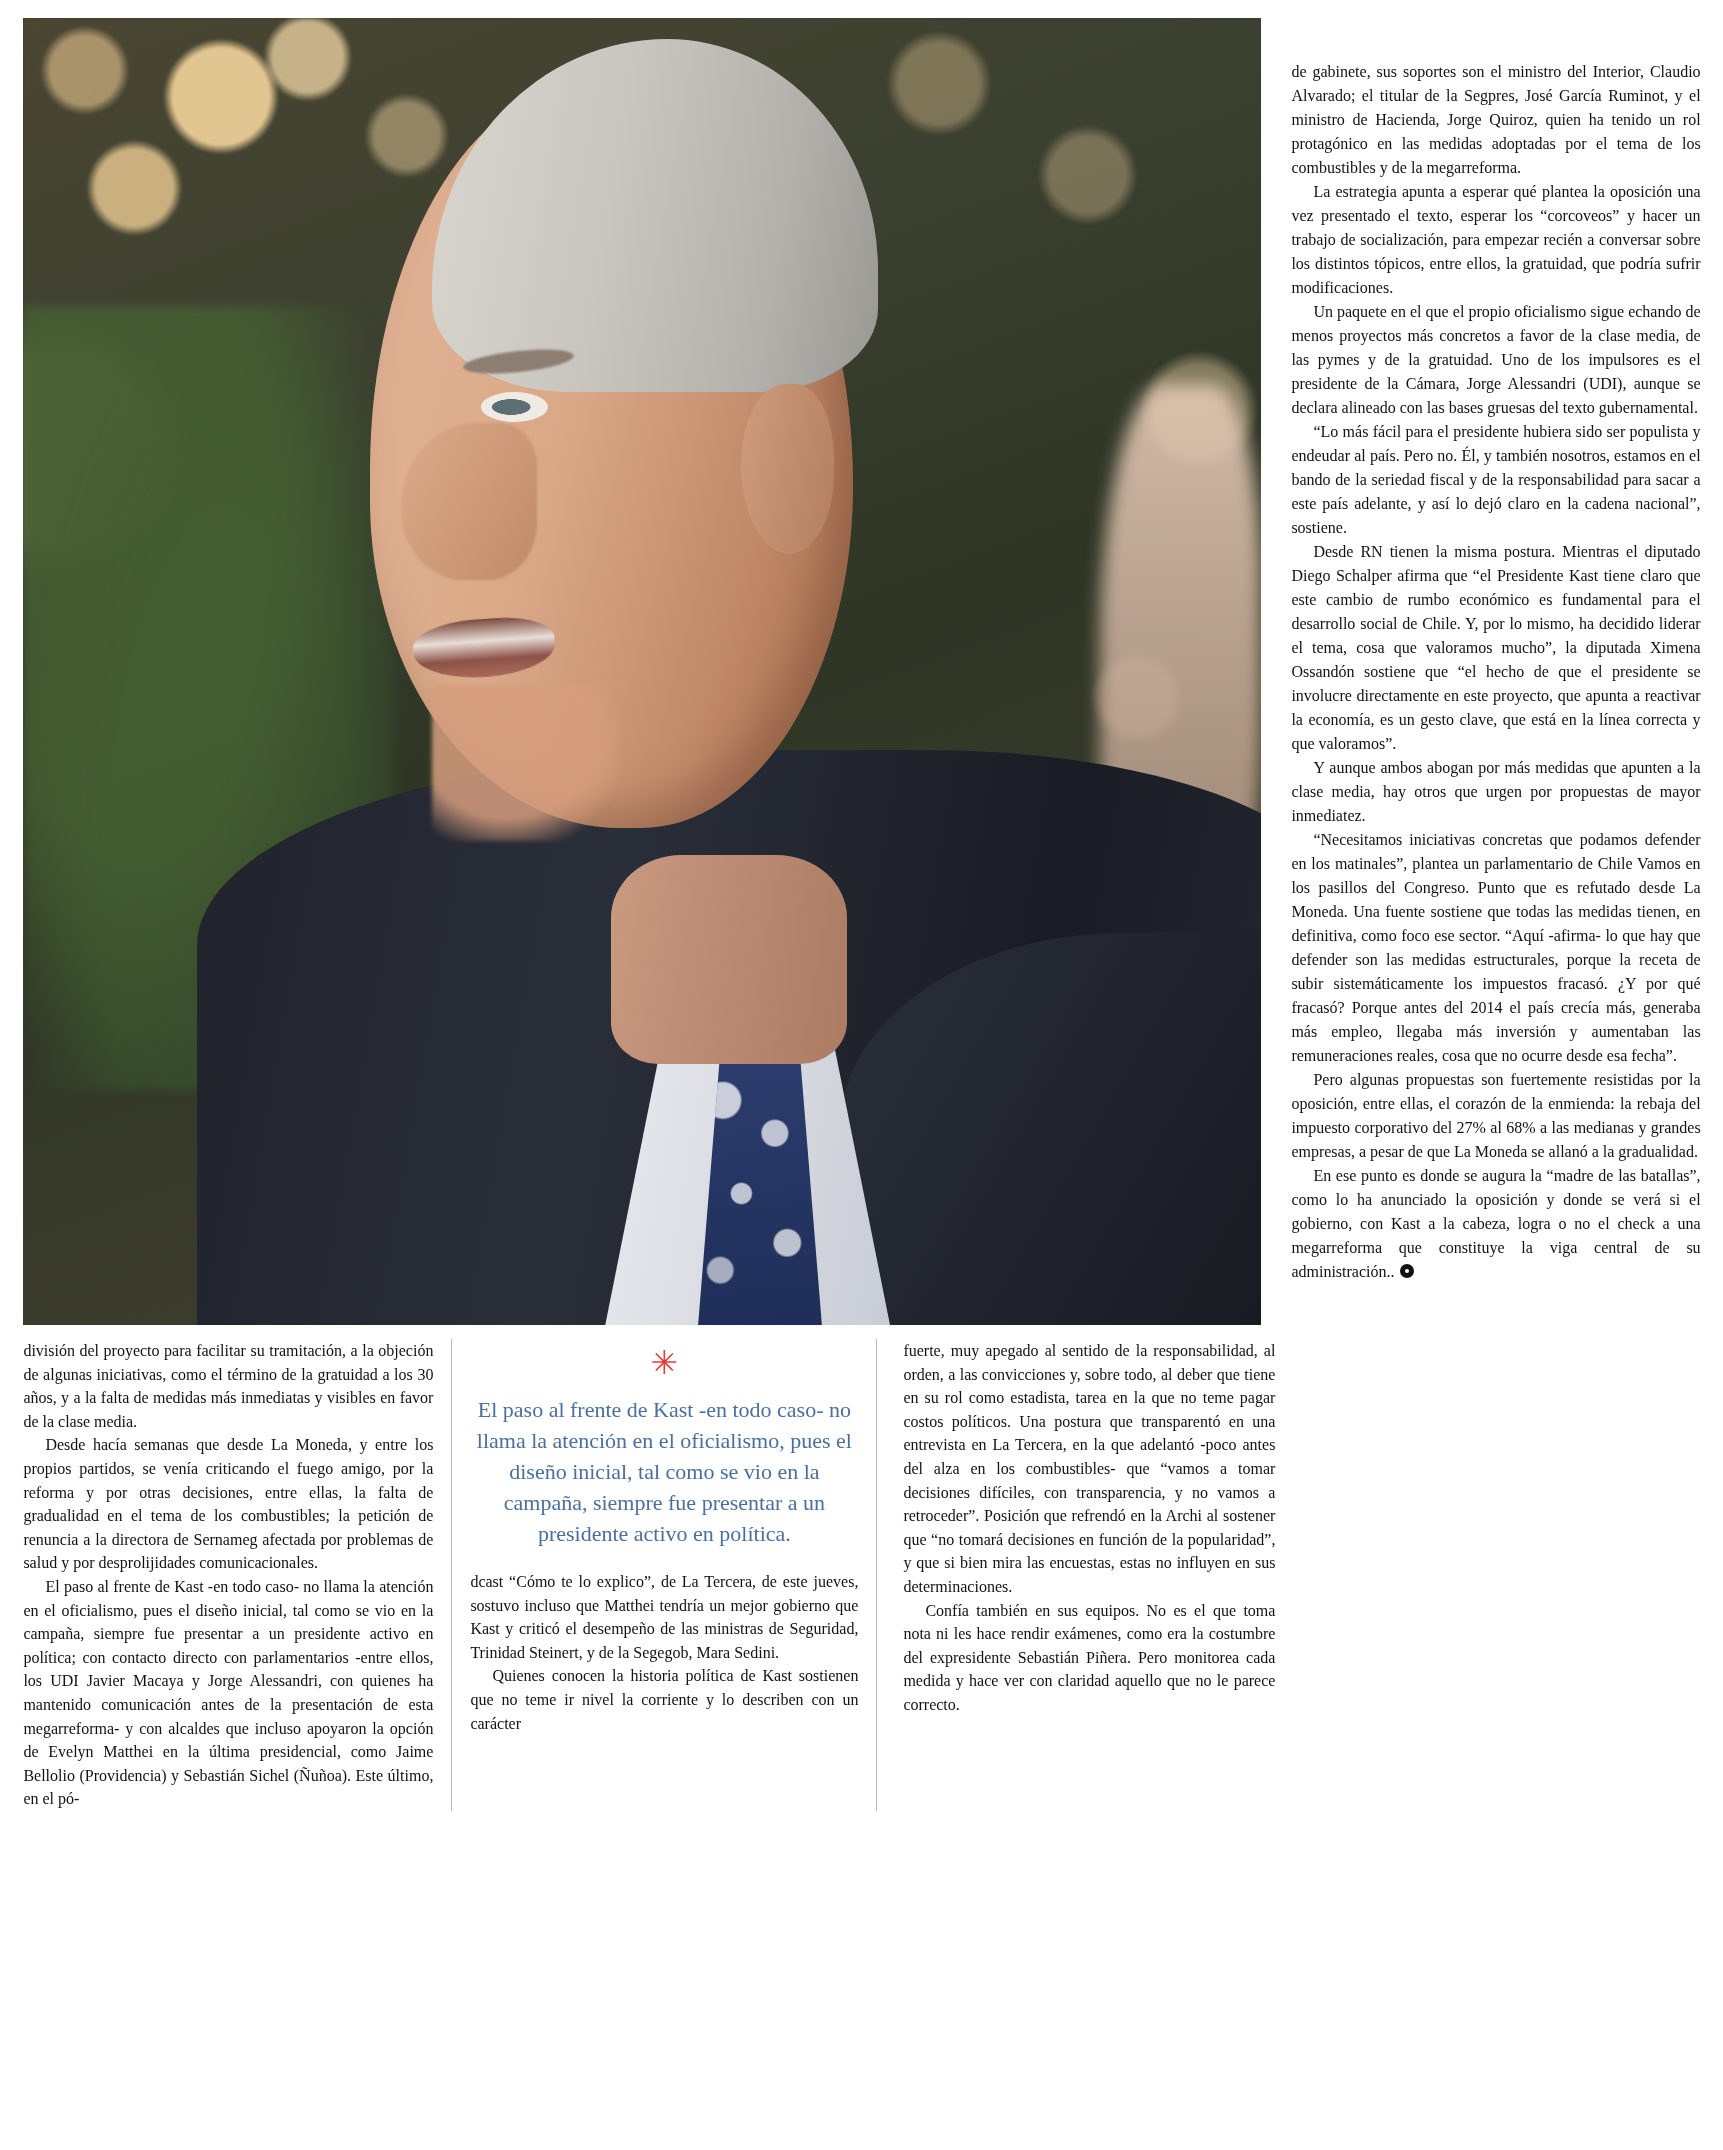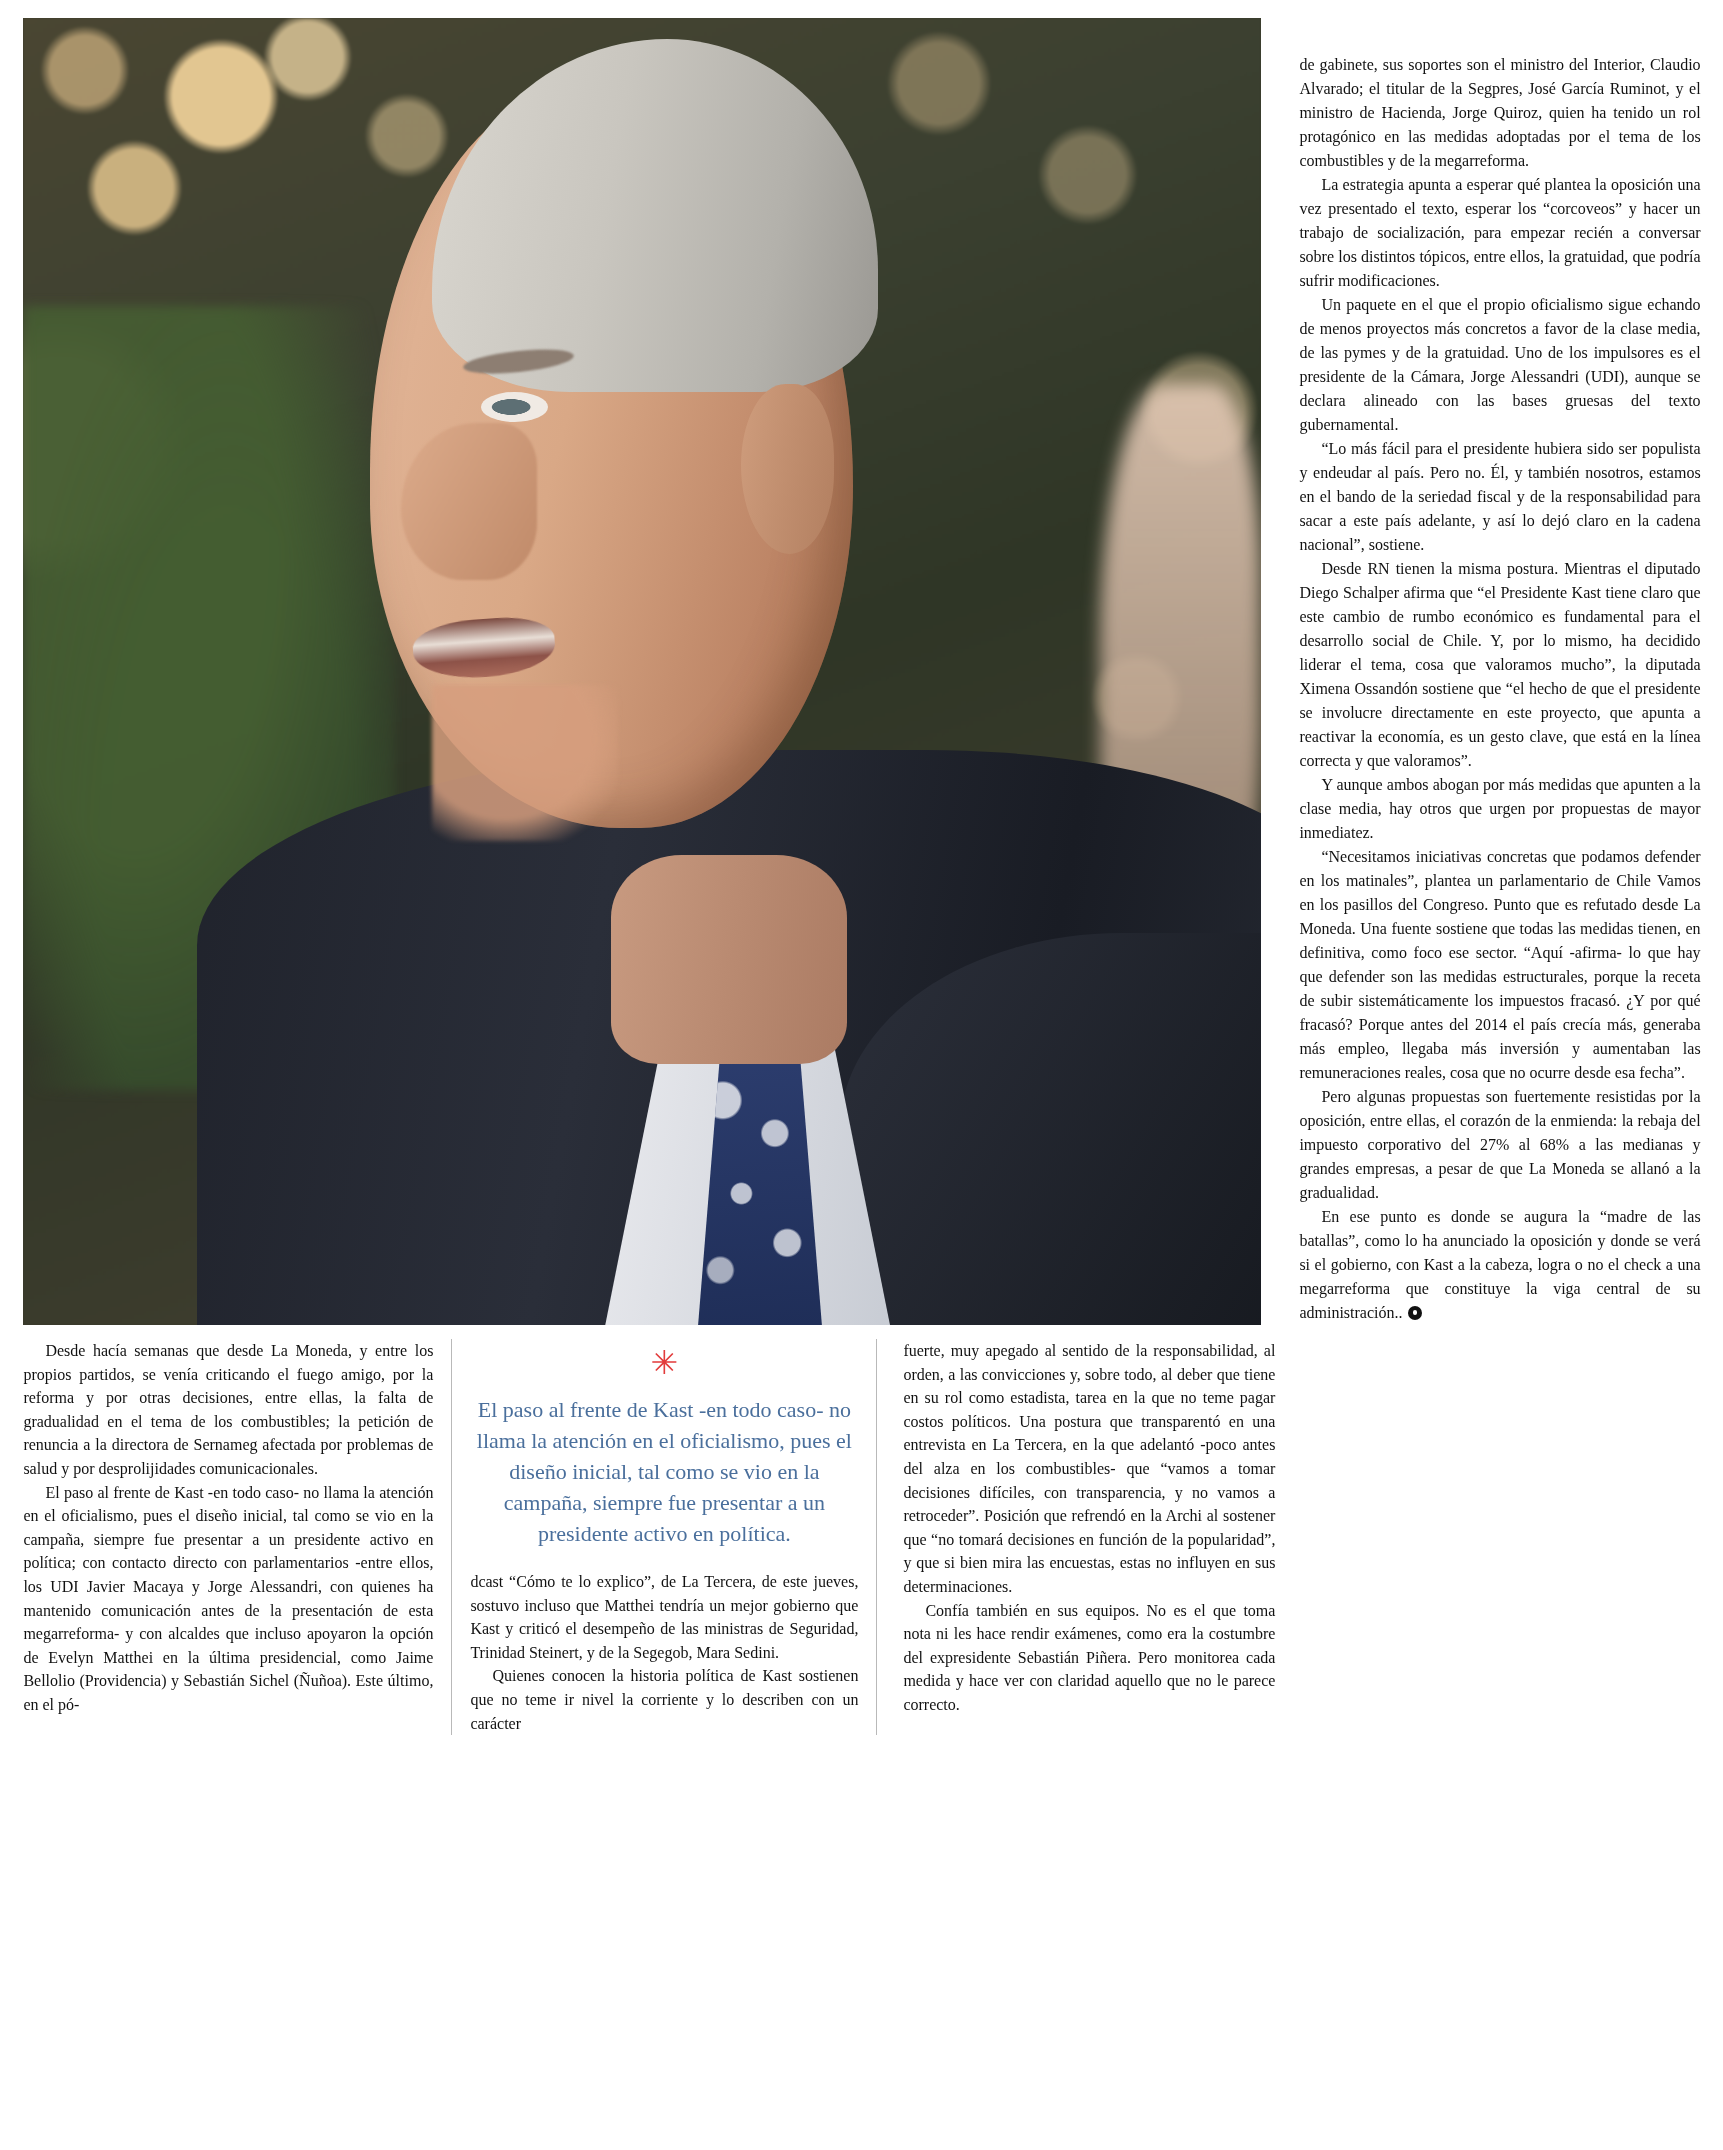"de gabinete, sus soportes son" .top-region { align-items: flex-end -> center; gap: 16px -> 8px }
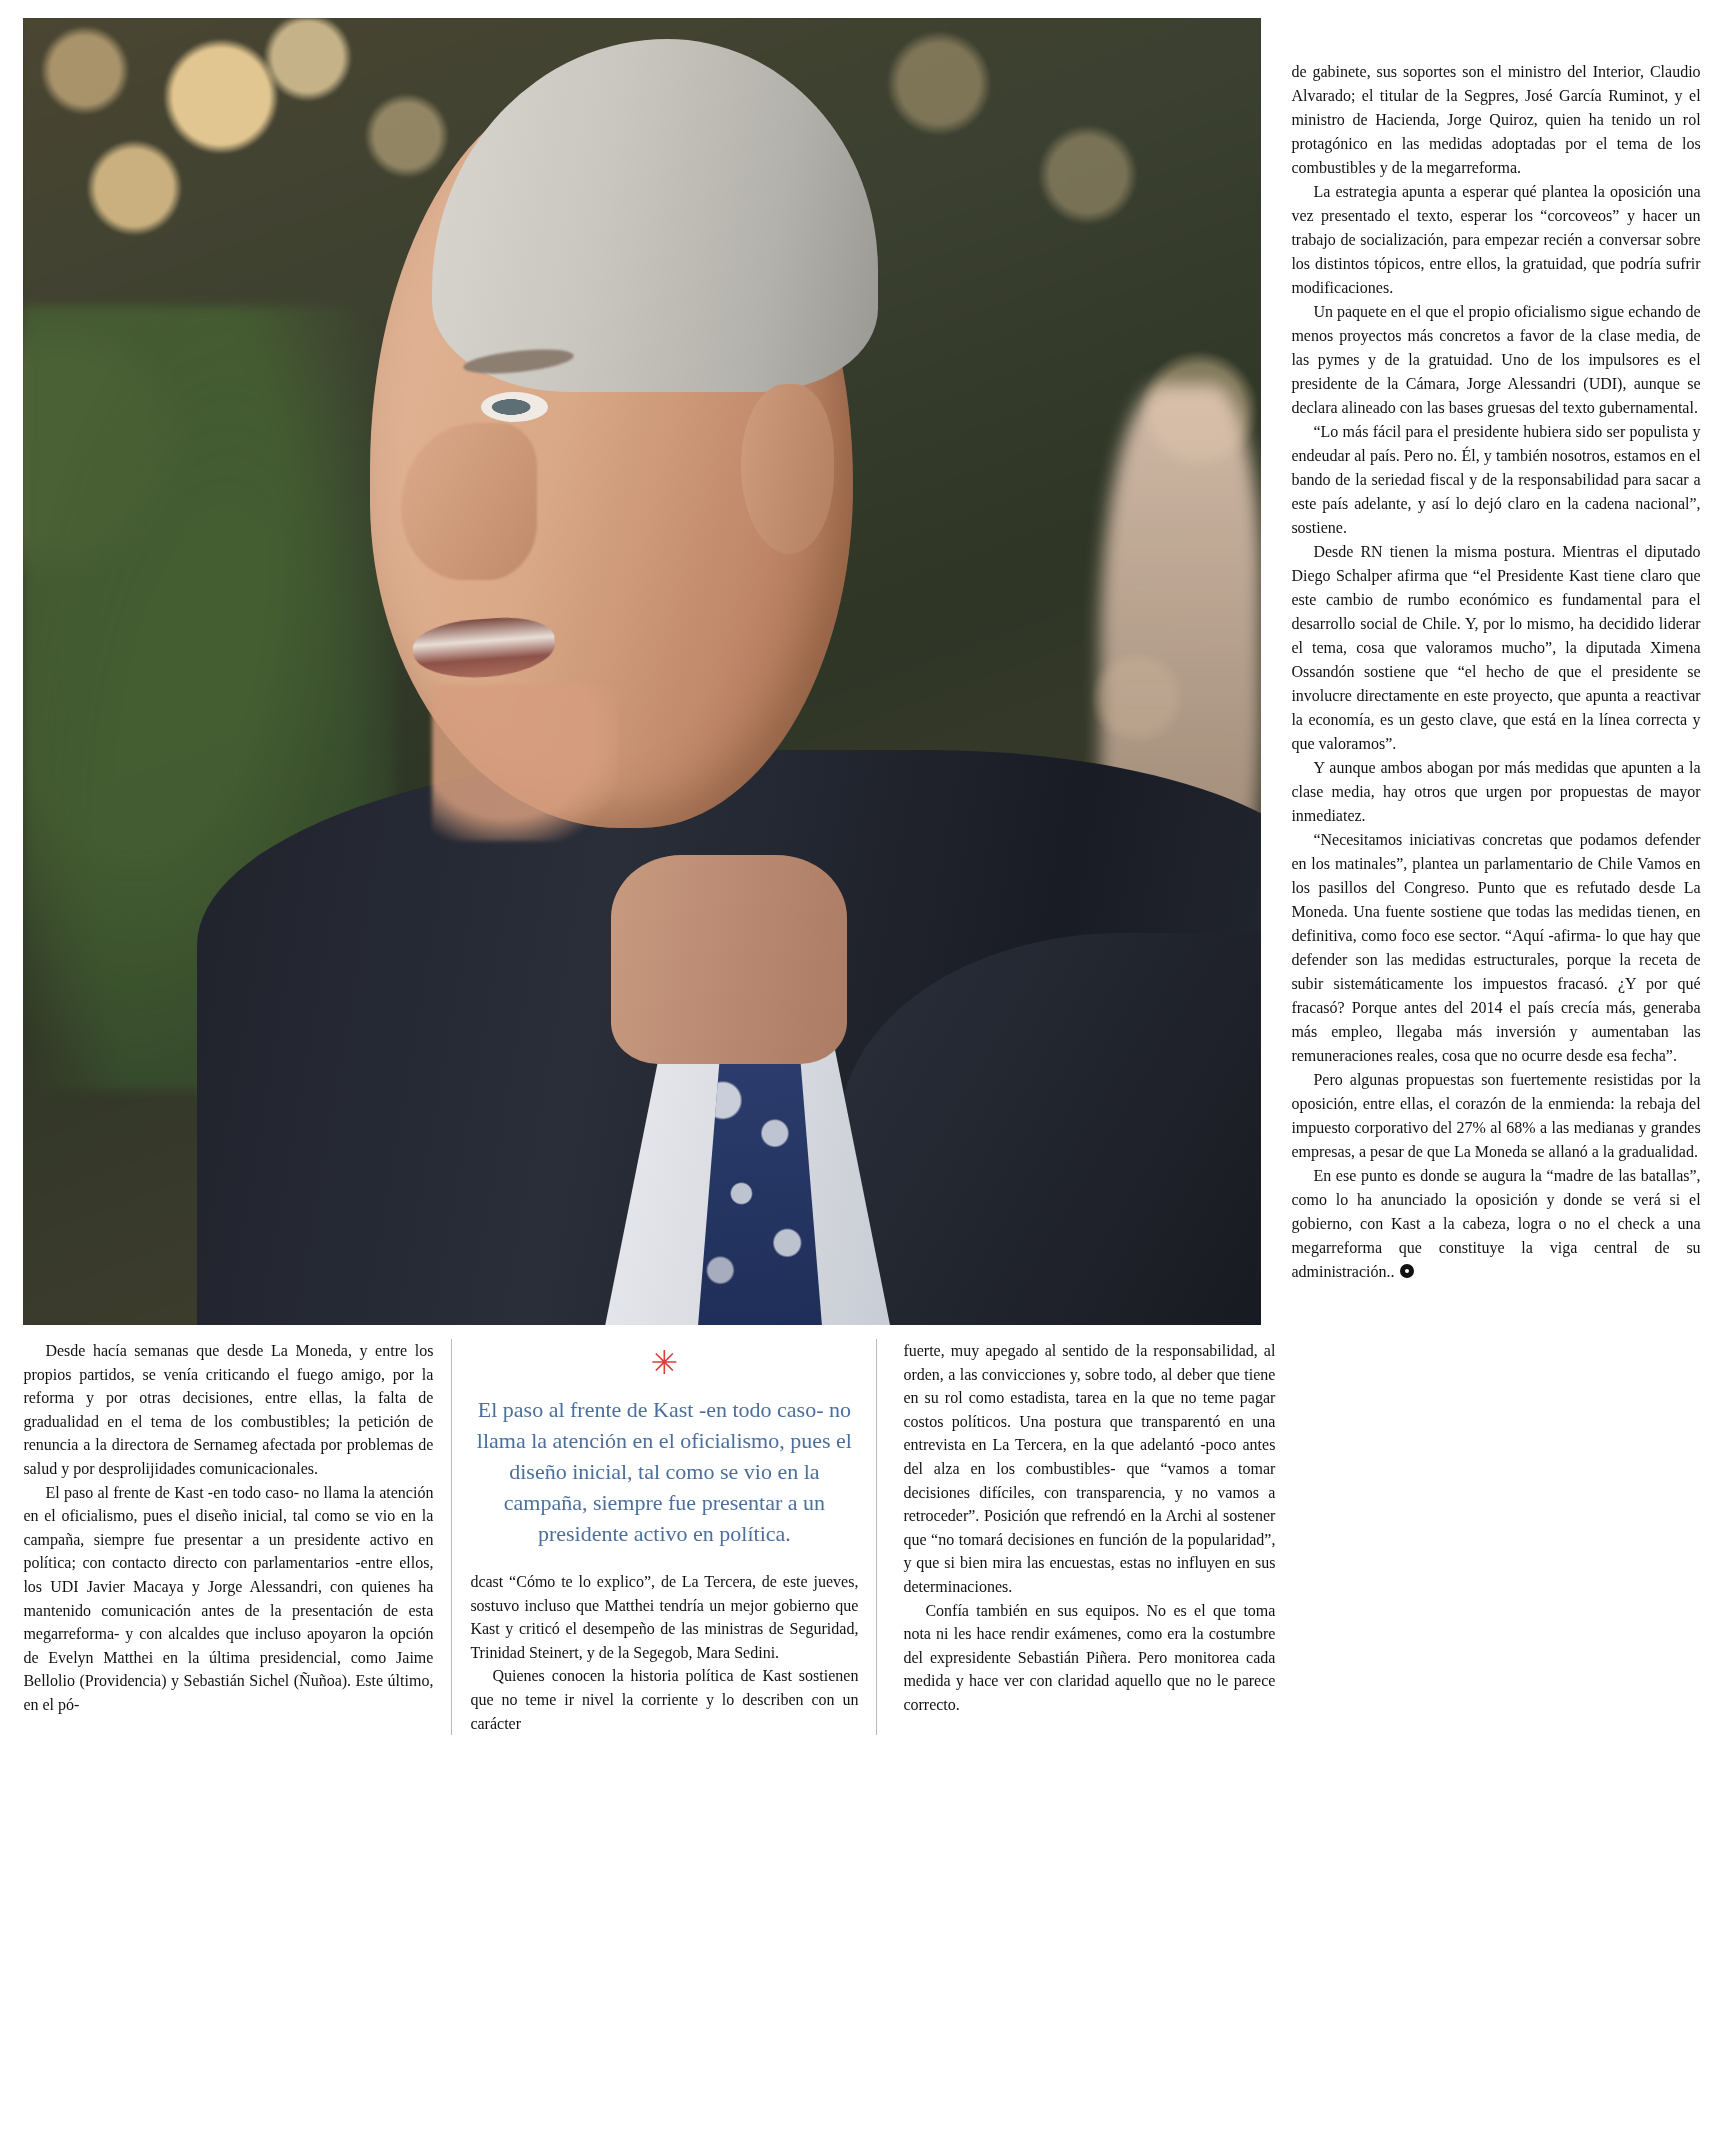"división del proyecto para facilitar" p.first { html: none -> <p>división del proyecto para facilitar su tramitación, a la objeción de algunas iniciativas, como el término de la gratuidad a los 30 años, y a la falta de medidas más inmediatas y visibles en favor de la clase media.</p> }
